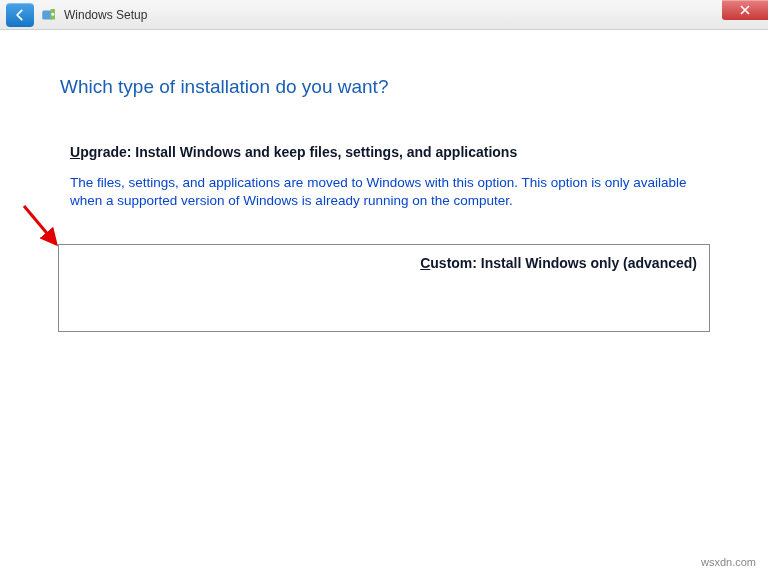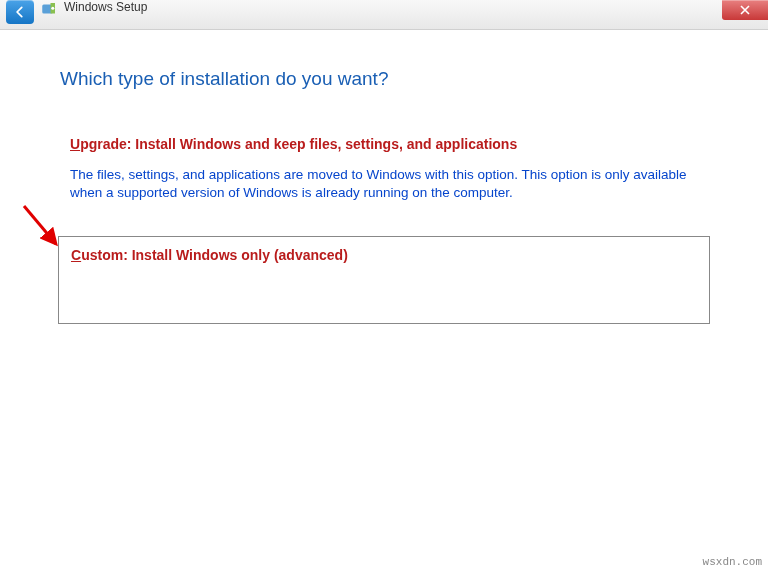"Windows Setup" .titlebar { align-items: none -> center }
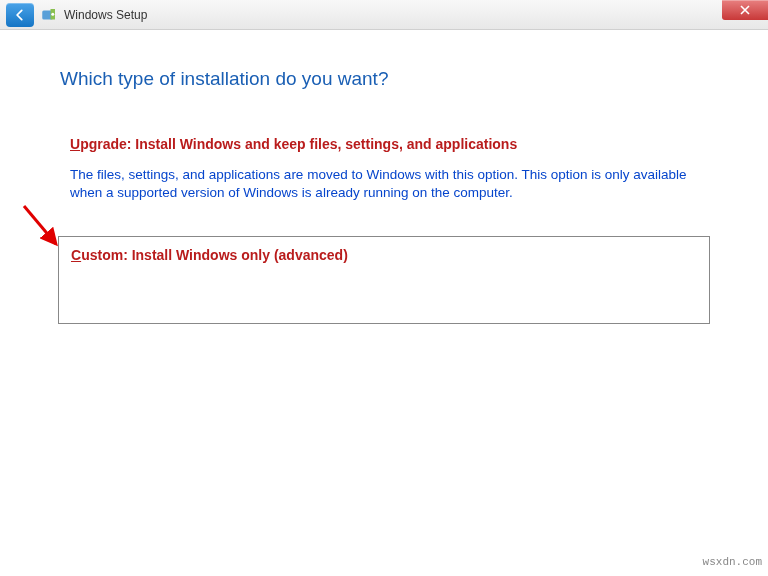"Which type of installation do" .heading { margin-top: none -> 8px }
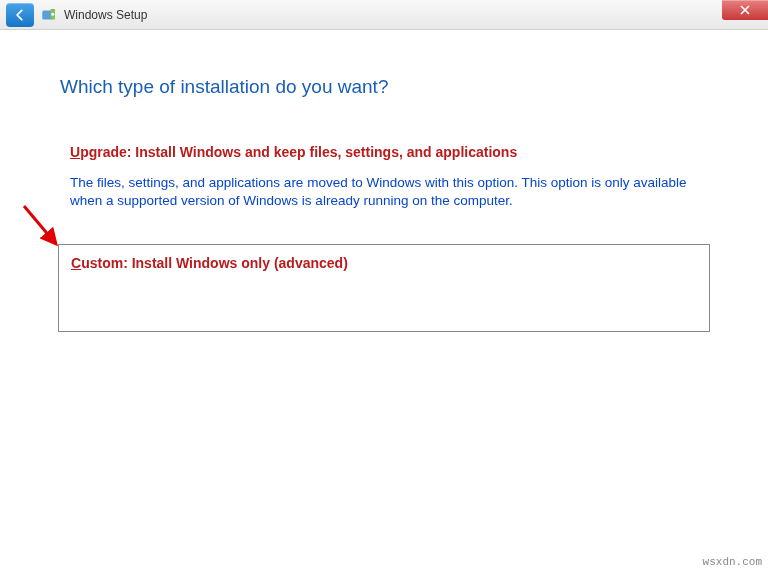"Upgrade: Install Windows and keep" .option-title { color: #b91c1c -> #0f172a }
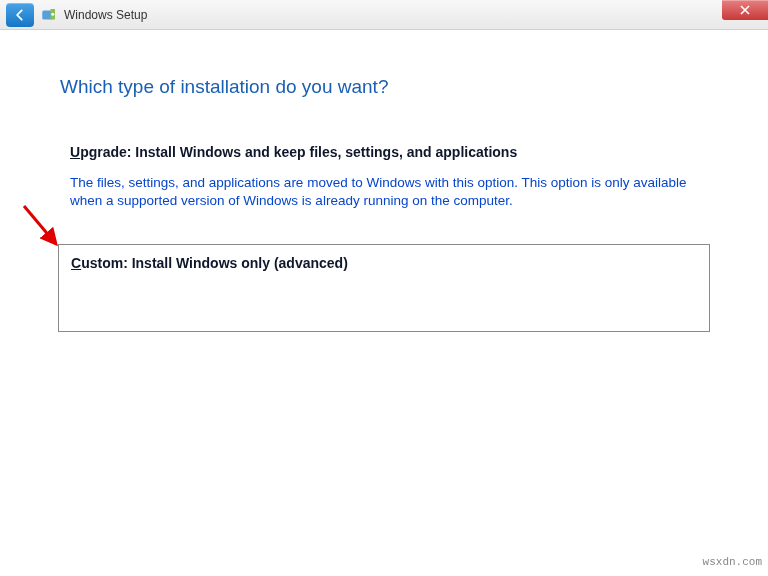"Custom: Install Windows only (advanced)" .option.selected { text-align: none -> right }
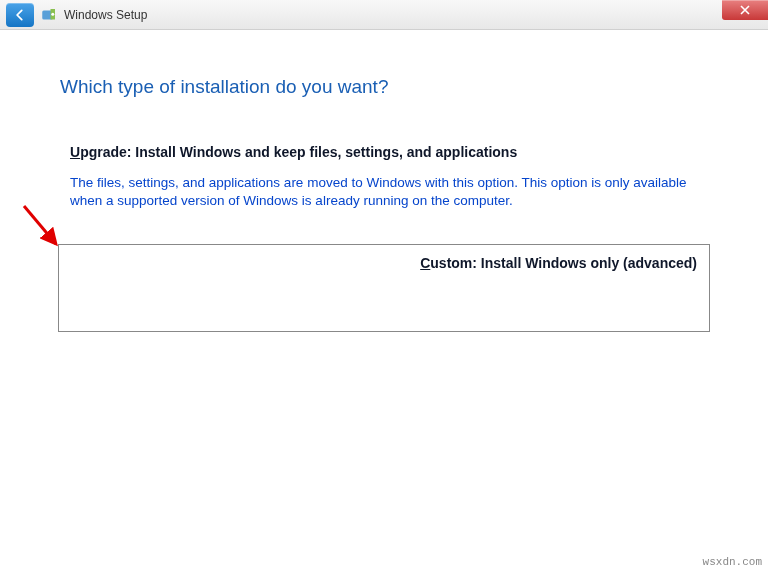"wsxdn.com" .watermark { font-family: Liberation Mono, monospace -> none; right: 6px -> 12px }
